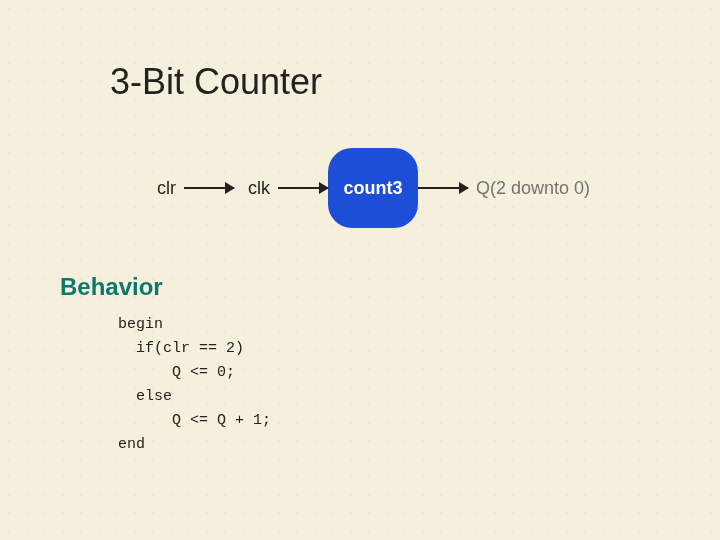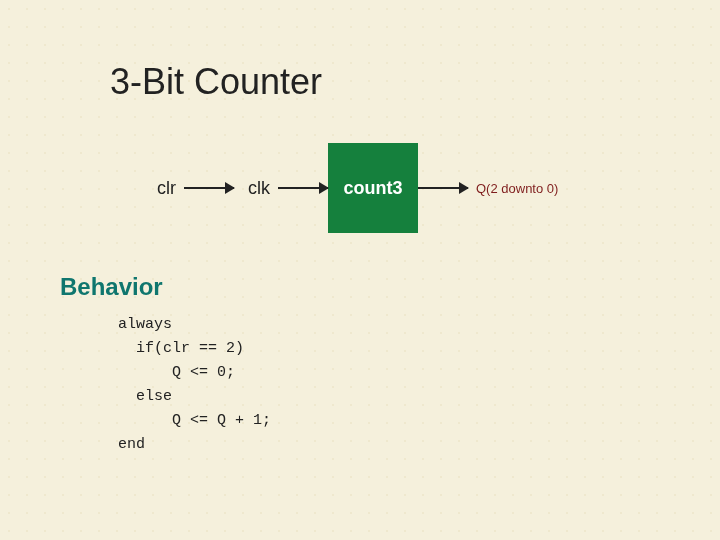"count3" .block { background-color: #15803d -> #1d4ed8; border-radius: none -> 24px; height: 90px -> 80px }
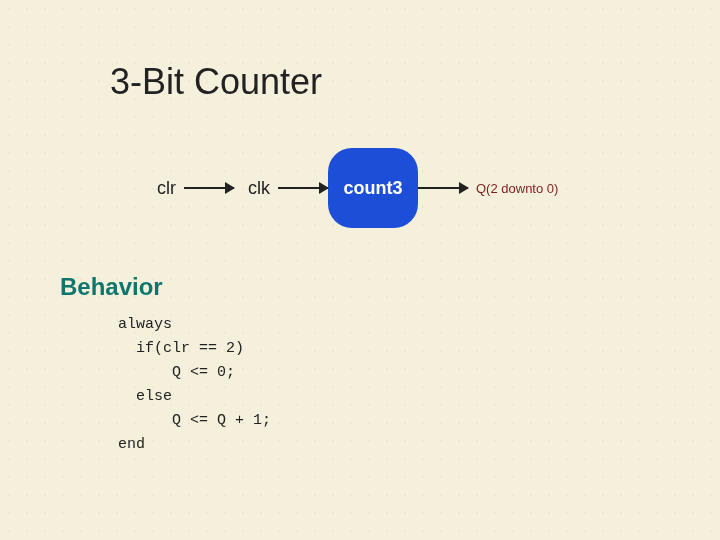"Q(2 downto 0)" .output-label { color: #7f1d1d -> #737373; font-size: 13px -> 18px }
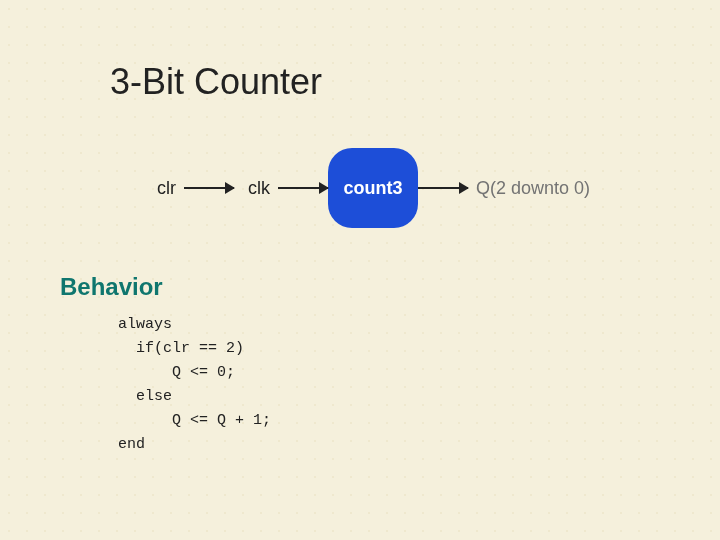"always" div.code-line { text: always -> begin }
